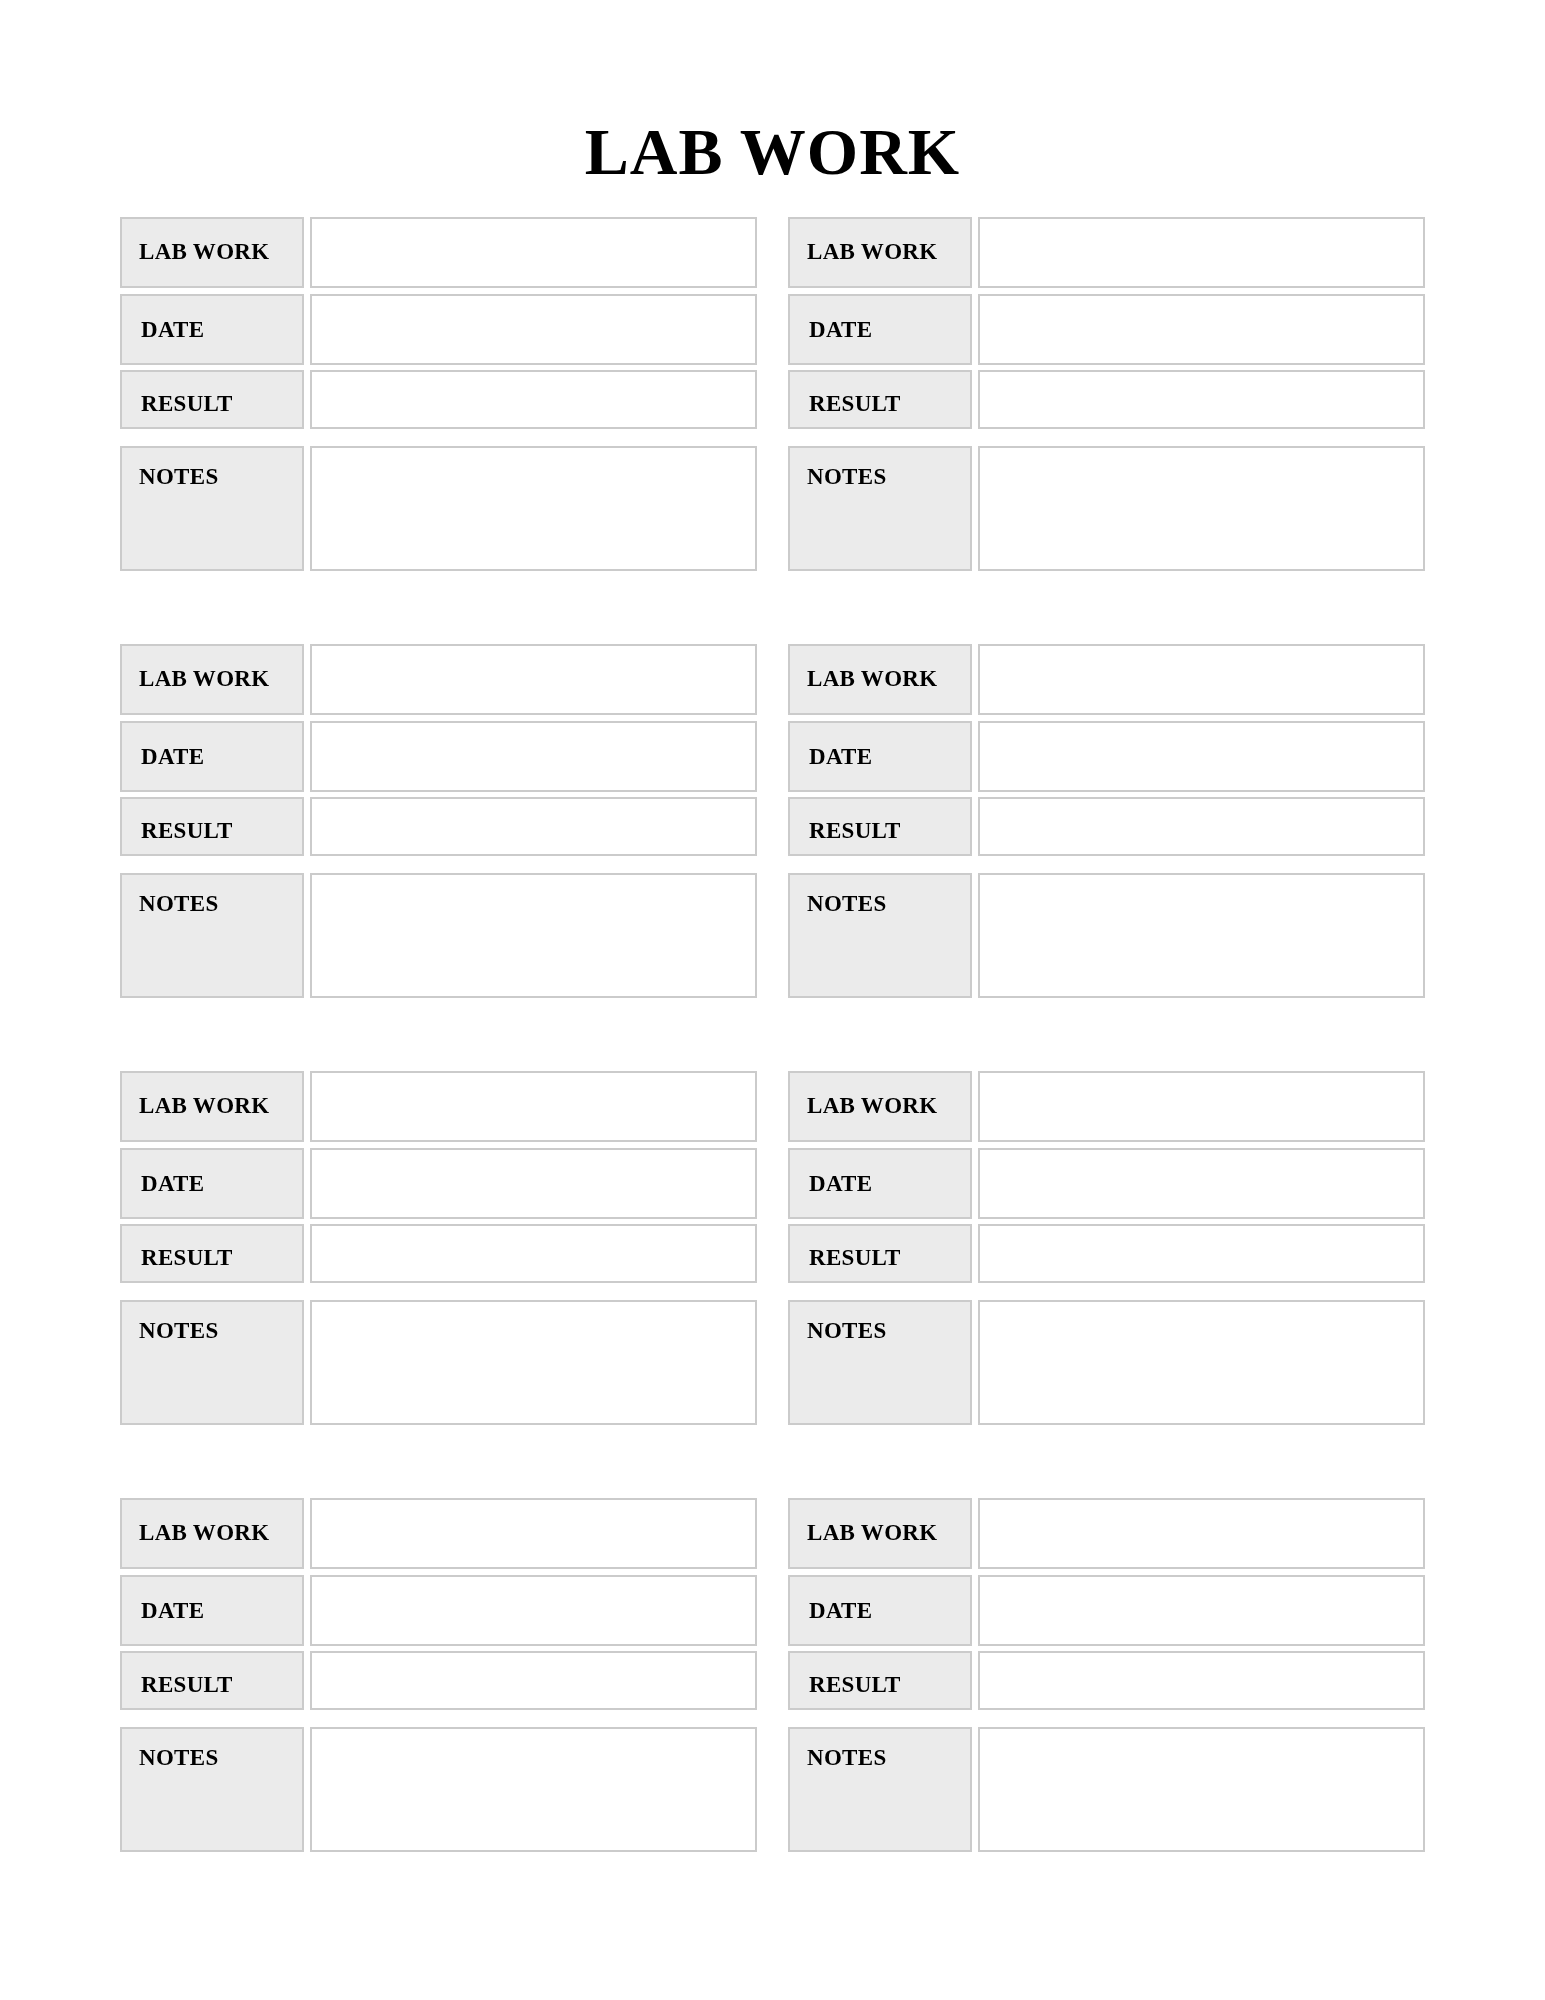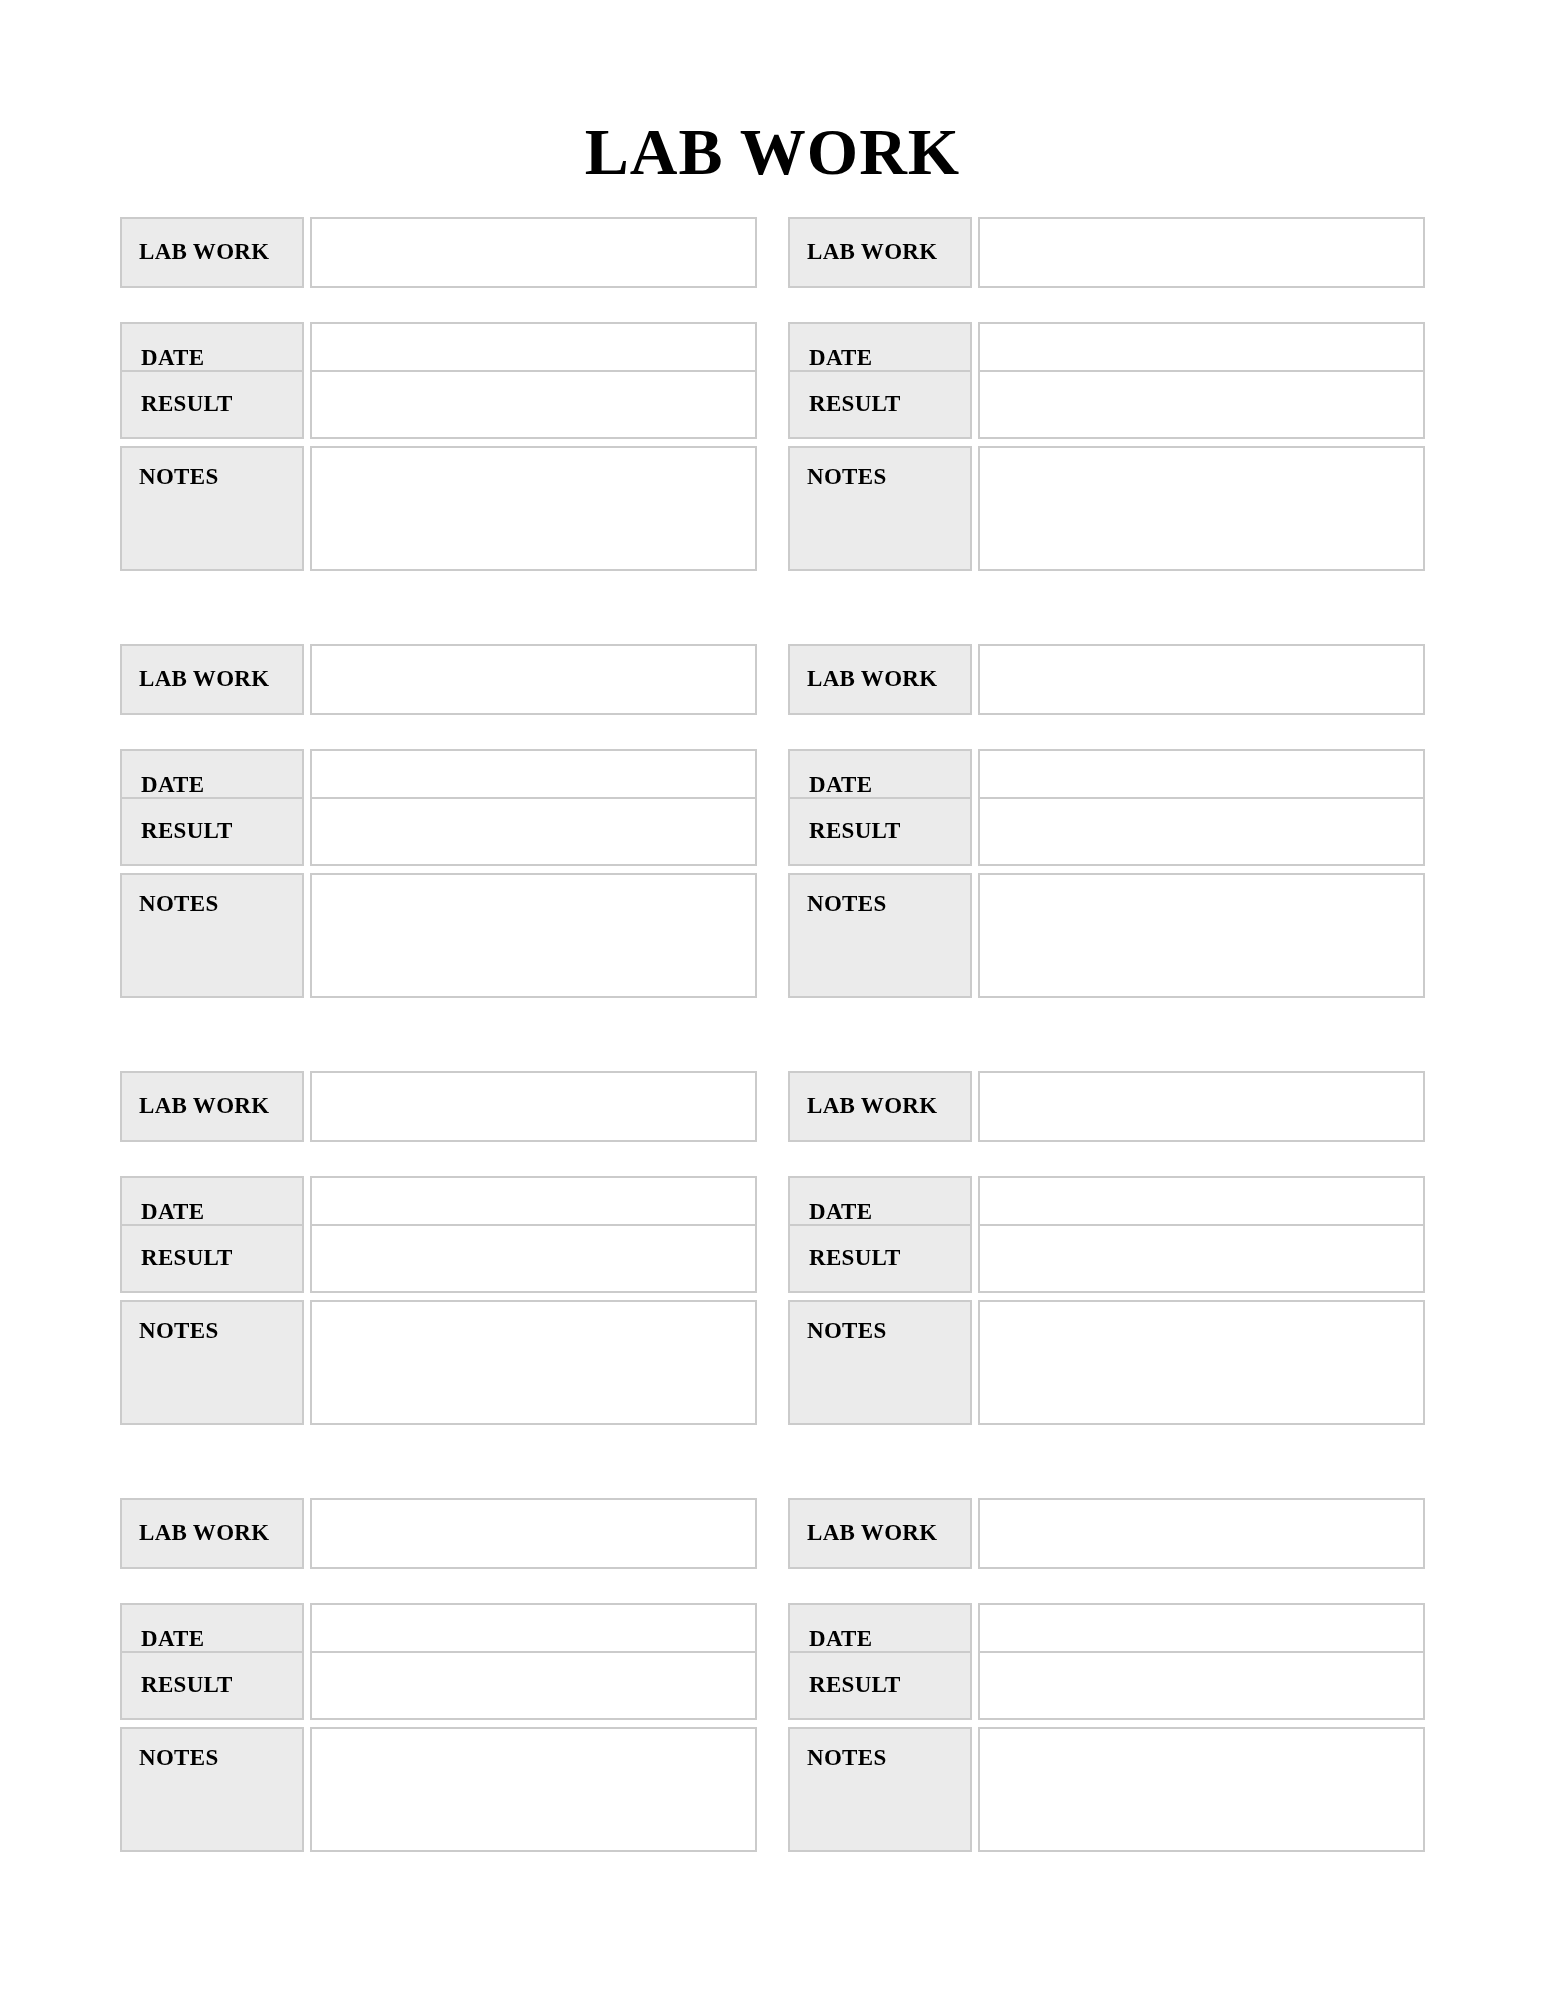"DATE" .r1 { margin-top: 28px -> none }
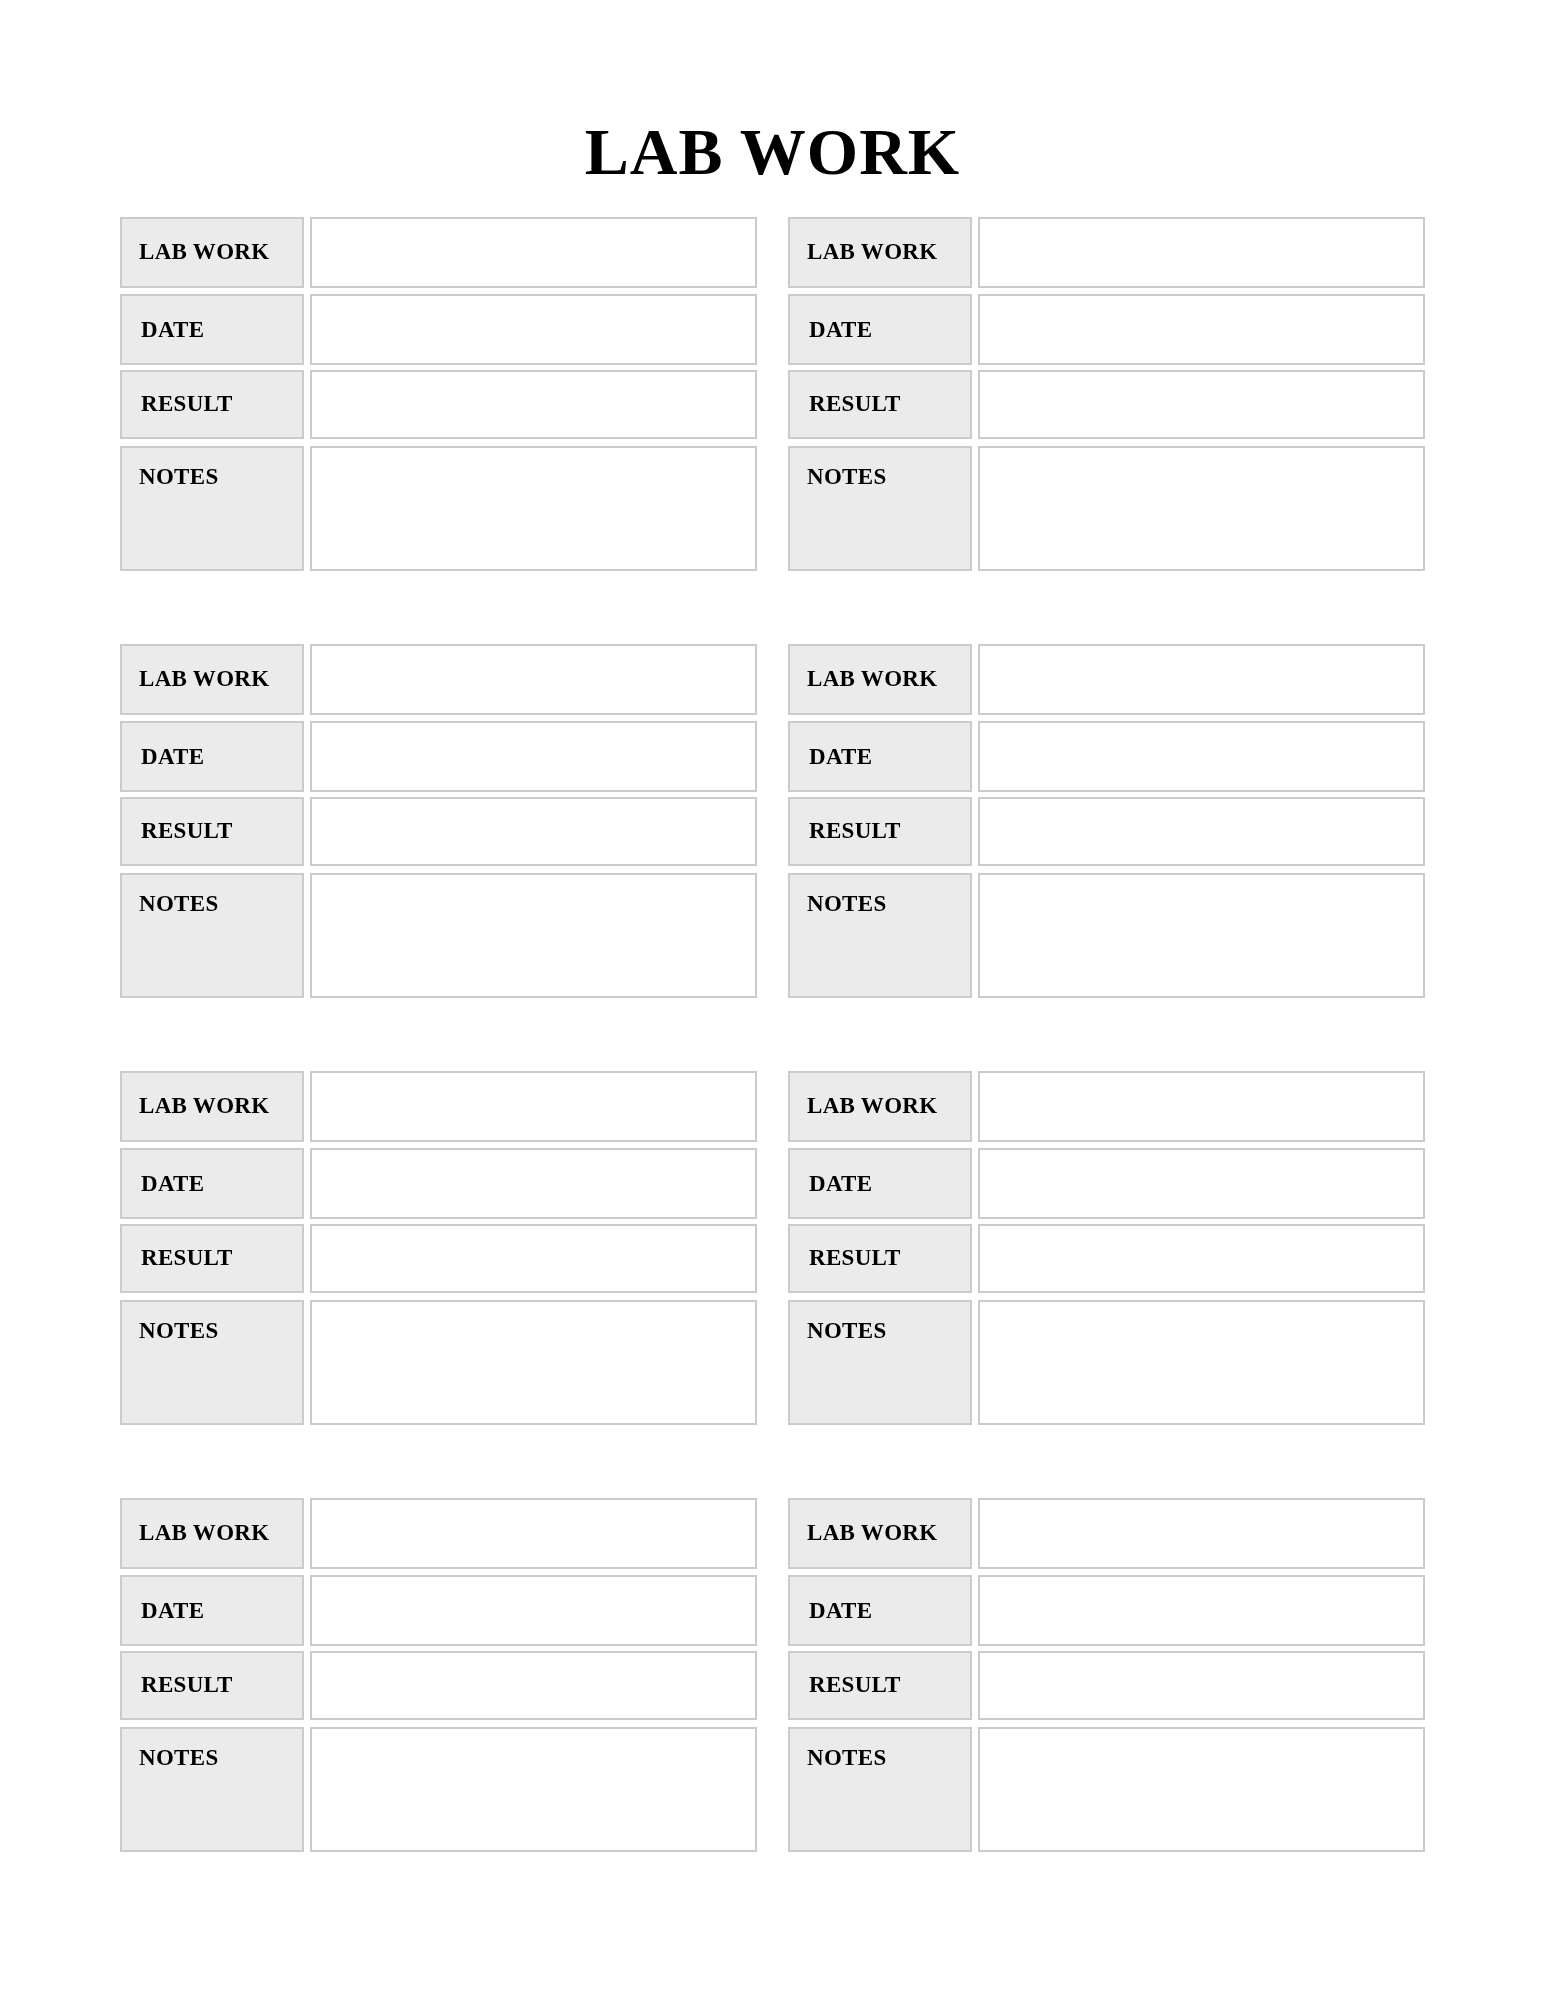"RESULT" .r2 { height: 69px -> 59px }
